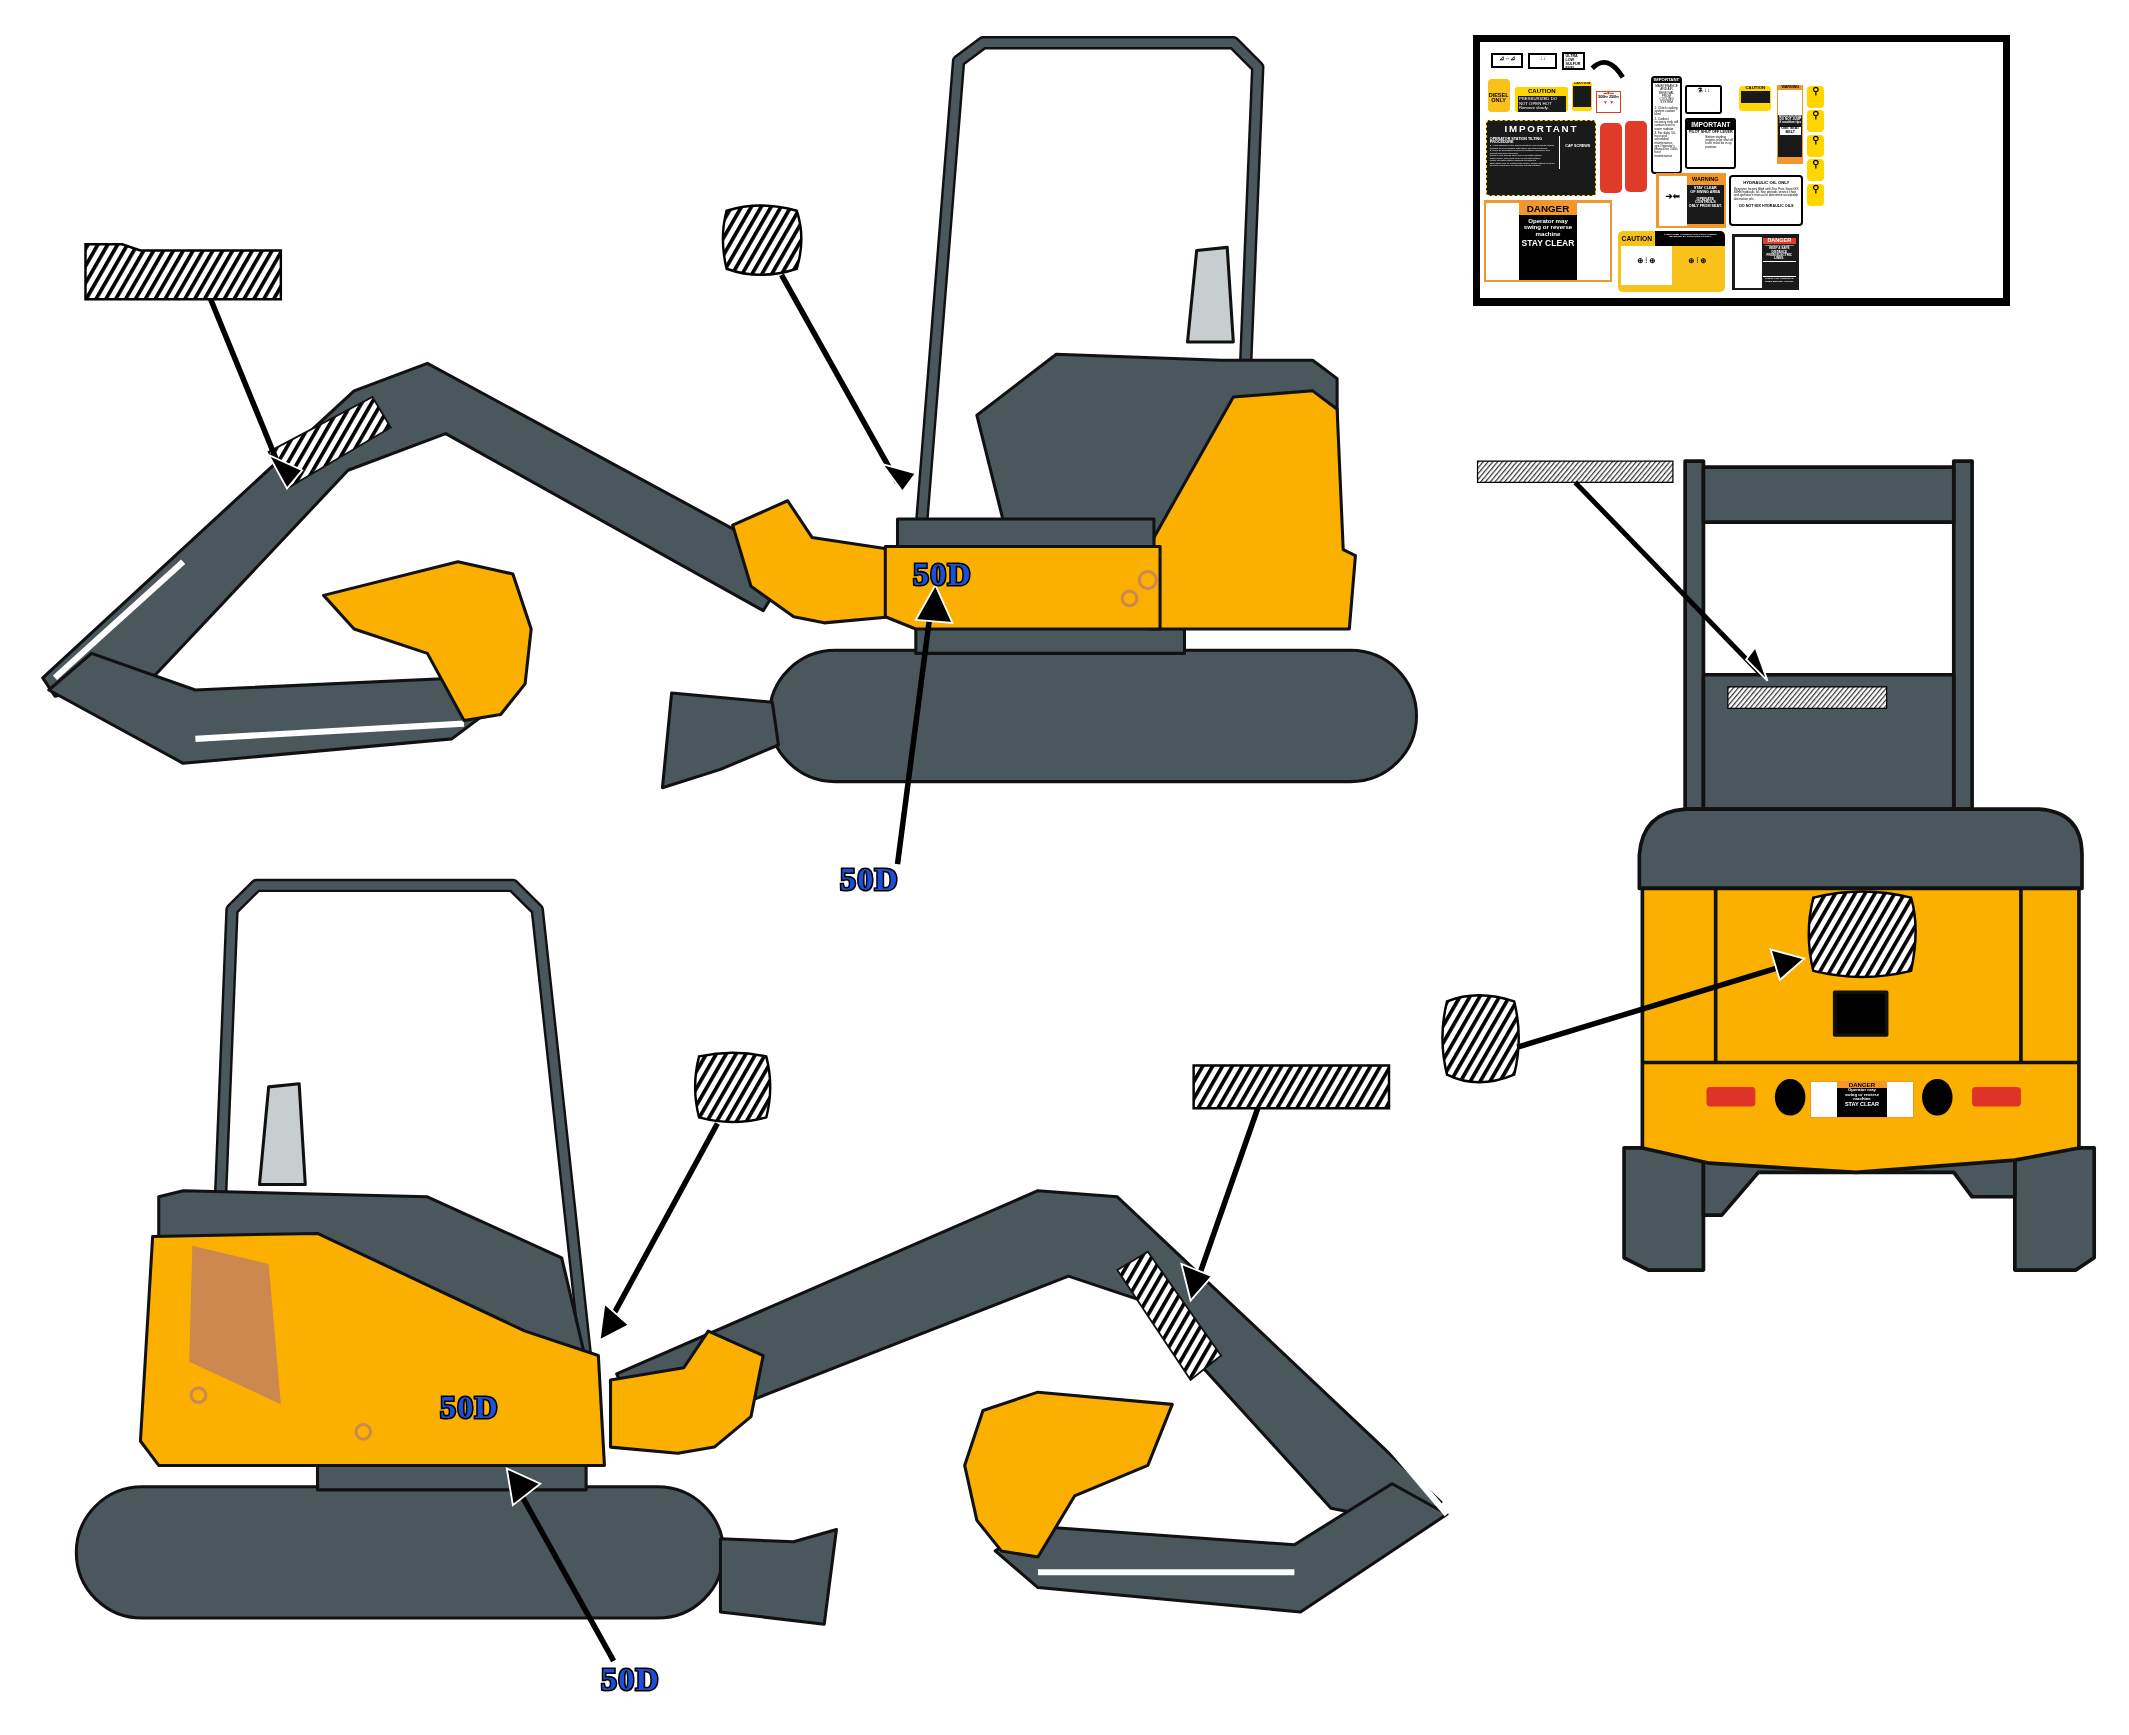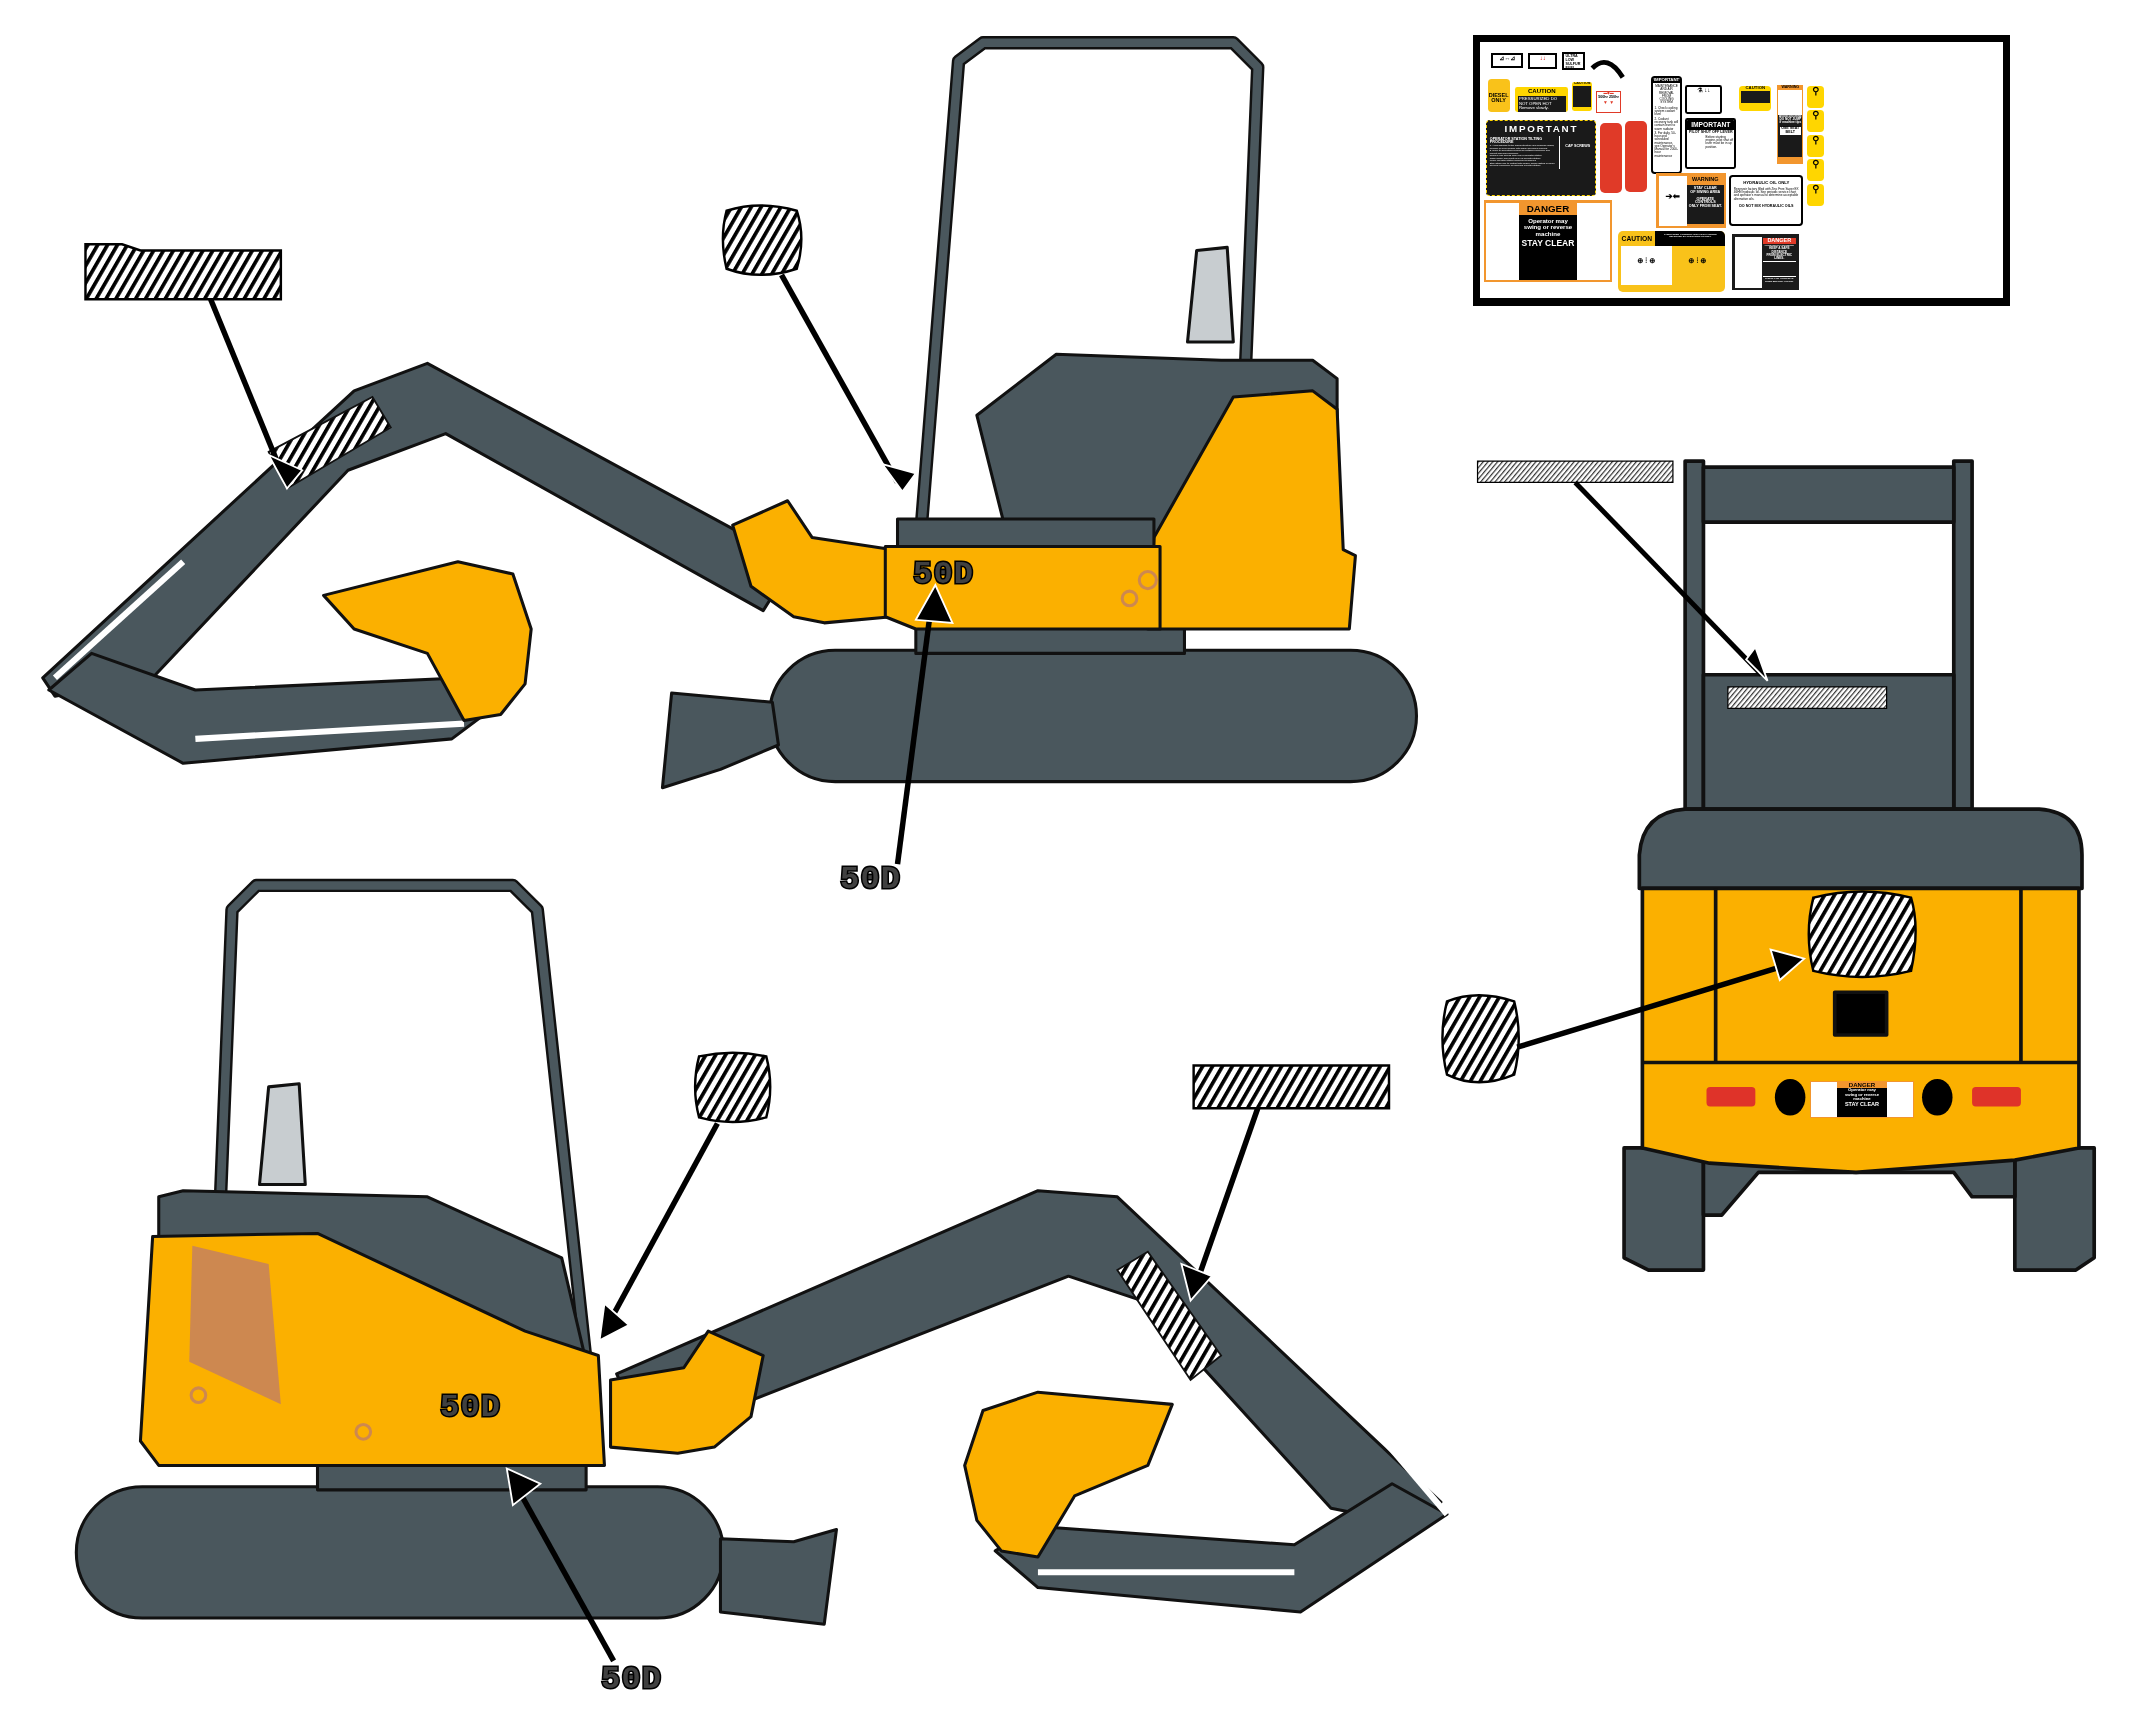"50D" .label-50d { color: #404040 -> #1d4ed8; font-family: Liberation Mono, monospace -> Liberation Serif, serif }
